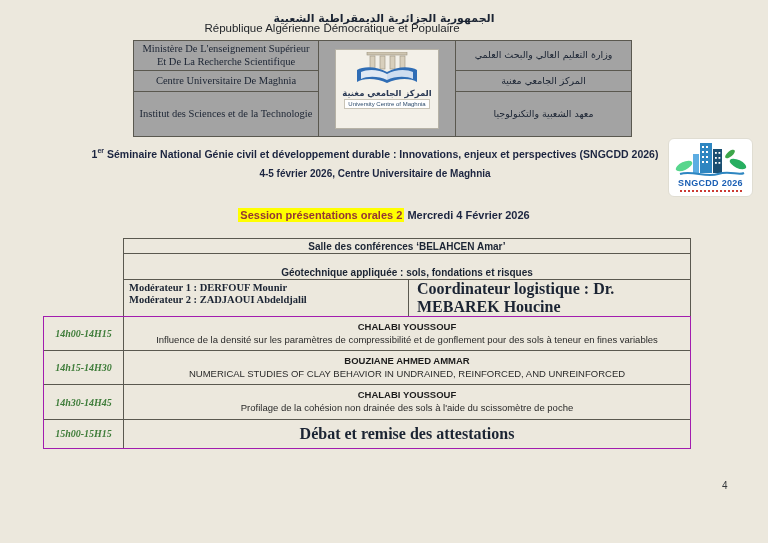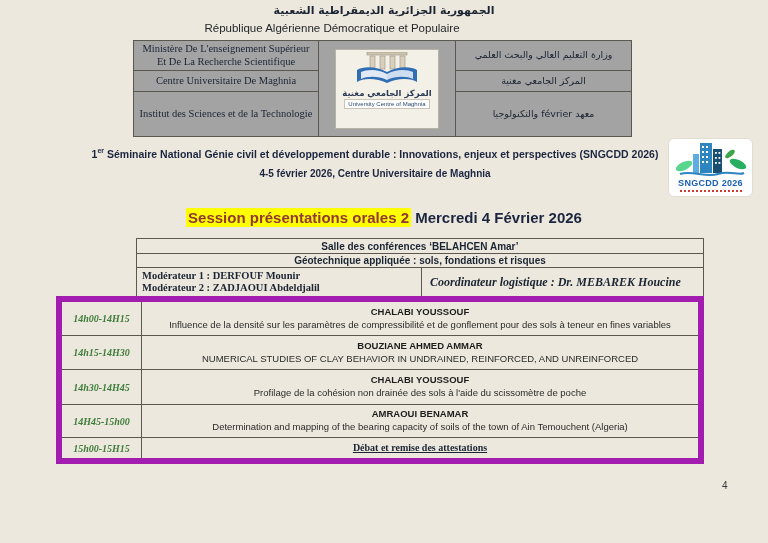"الجمهورية الجزائرية الديمقراطية الشعبية" .title-ar { top: 4px -> 12px }
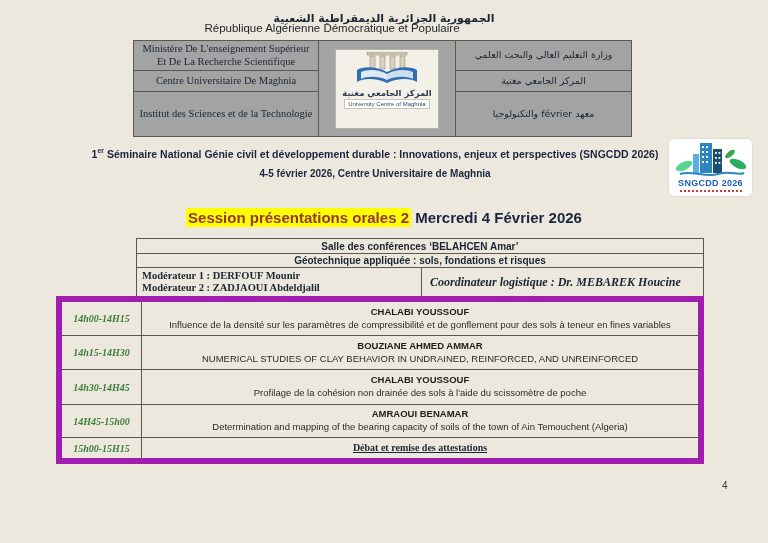"معهد février والتكنولوجيا" div.hdr-cell { text: février -> الشعبية }
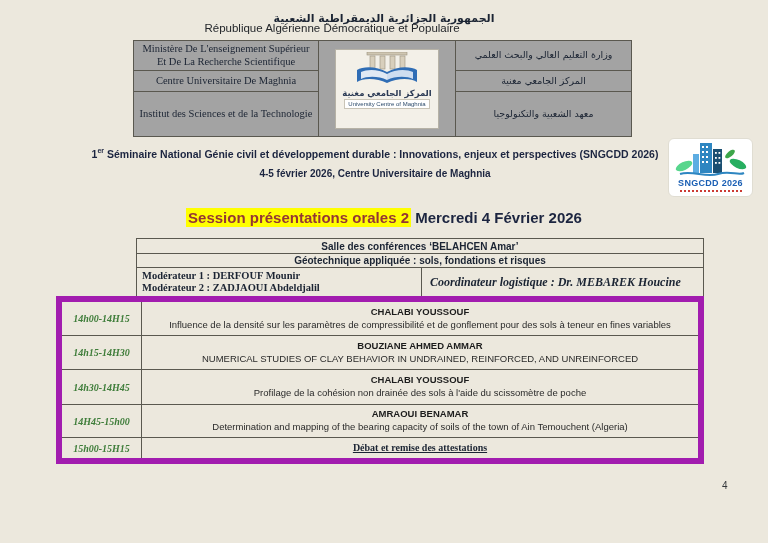"Session présentations orales 2 Mercredi" .session-line { font-size: 15px -> 11px }
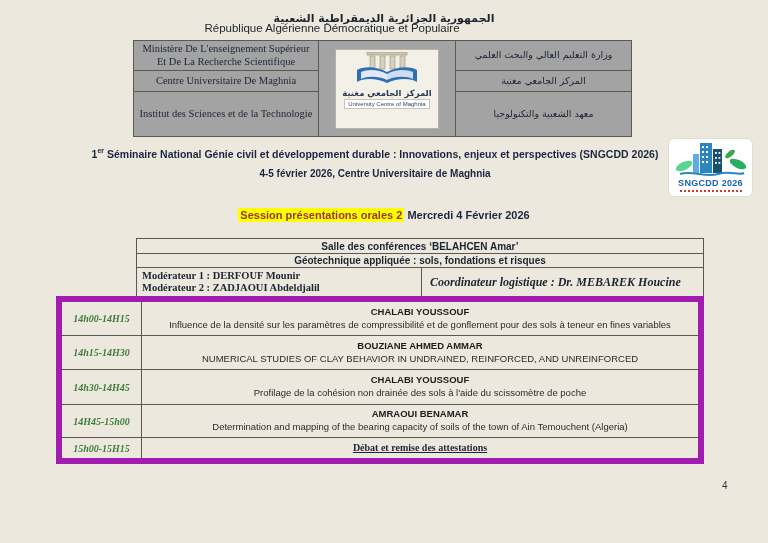"Salle des conférences ‘BELAHCEN Amar’" .prog { left: 56px -> 43px }
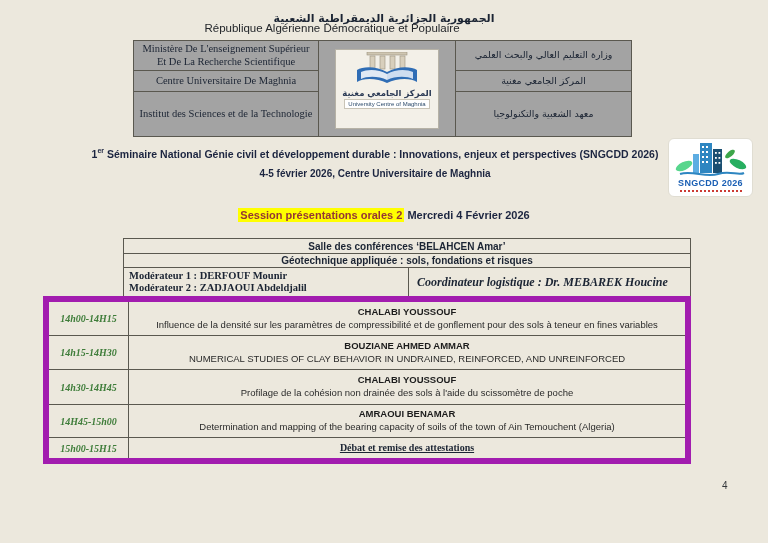"Géotechnique appliquée : sols," .ph-row.theme { margin-top: none -> 12px }
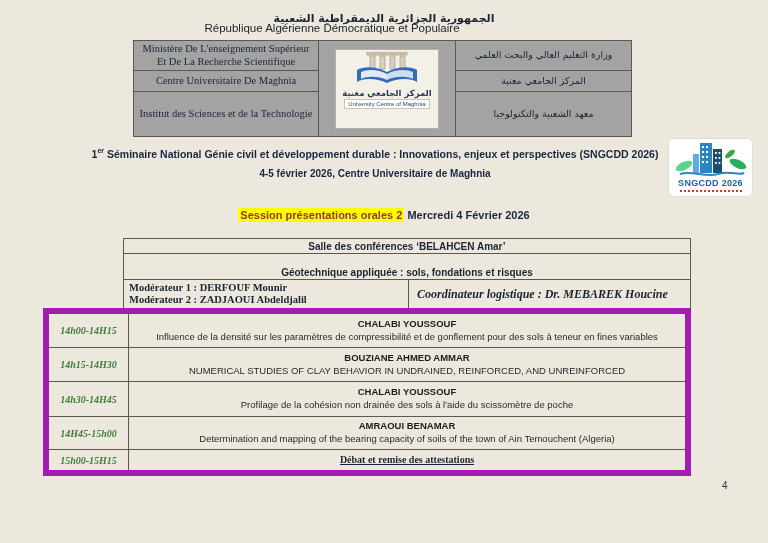"Coordinateur logistique : Dr. MEBAREK" .ph-coord { font-size: 12px -> 16px; font-style: italic -> none }
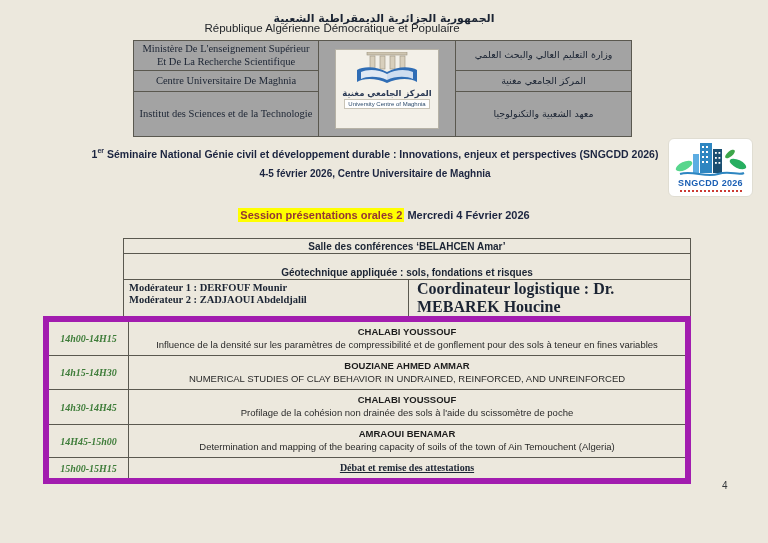"14h00-14H15" .prog-body { border: 6px solid #a21caf -> 1px solid #a21caf }
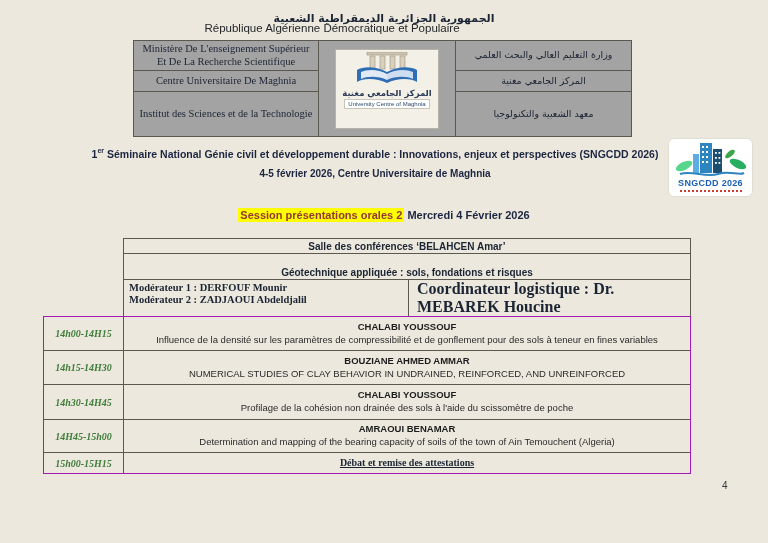"14H45-15h00" div.pb-row { html: <div> <div>14H45-15h00</div> <div> <div>AMRAOUI BENAMAR</div> <div>Determination and mapping of the bearing capacity of soils of the town of Ain Temouchent (Algeria)</div> </div> </div> -> none }
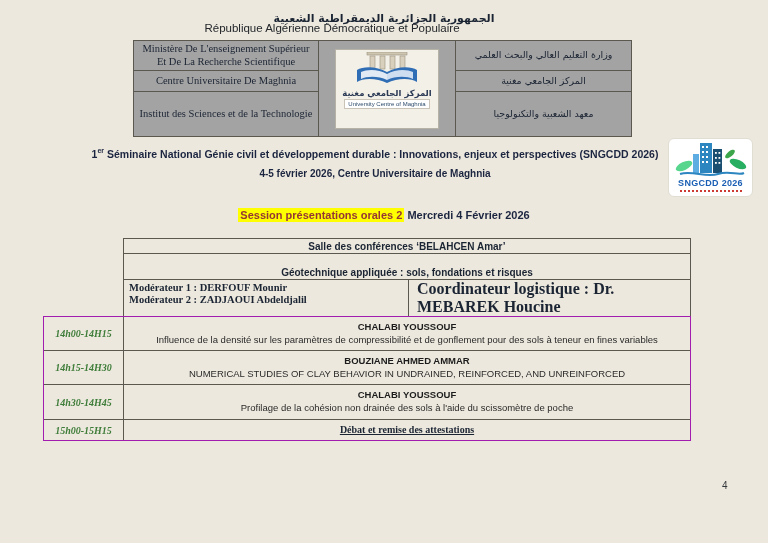"Débat et remise des attestations" .pb-closing { font-size: 10px -> 16px; text-decoration: underline -> none }
